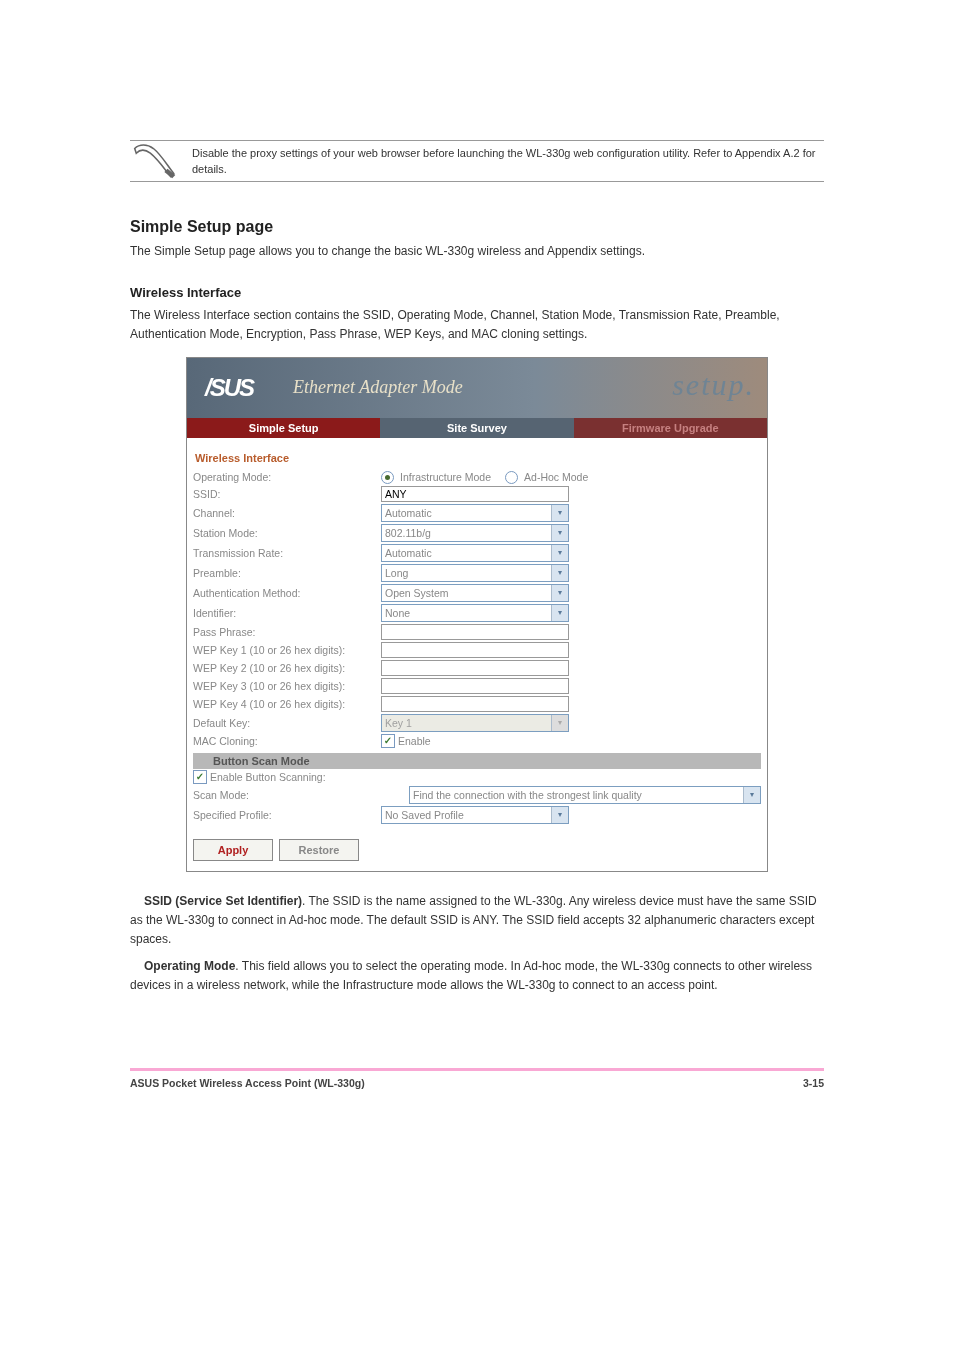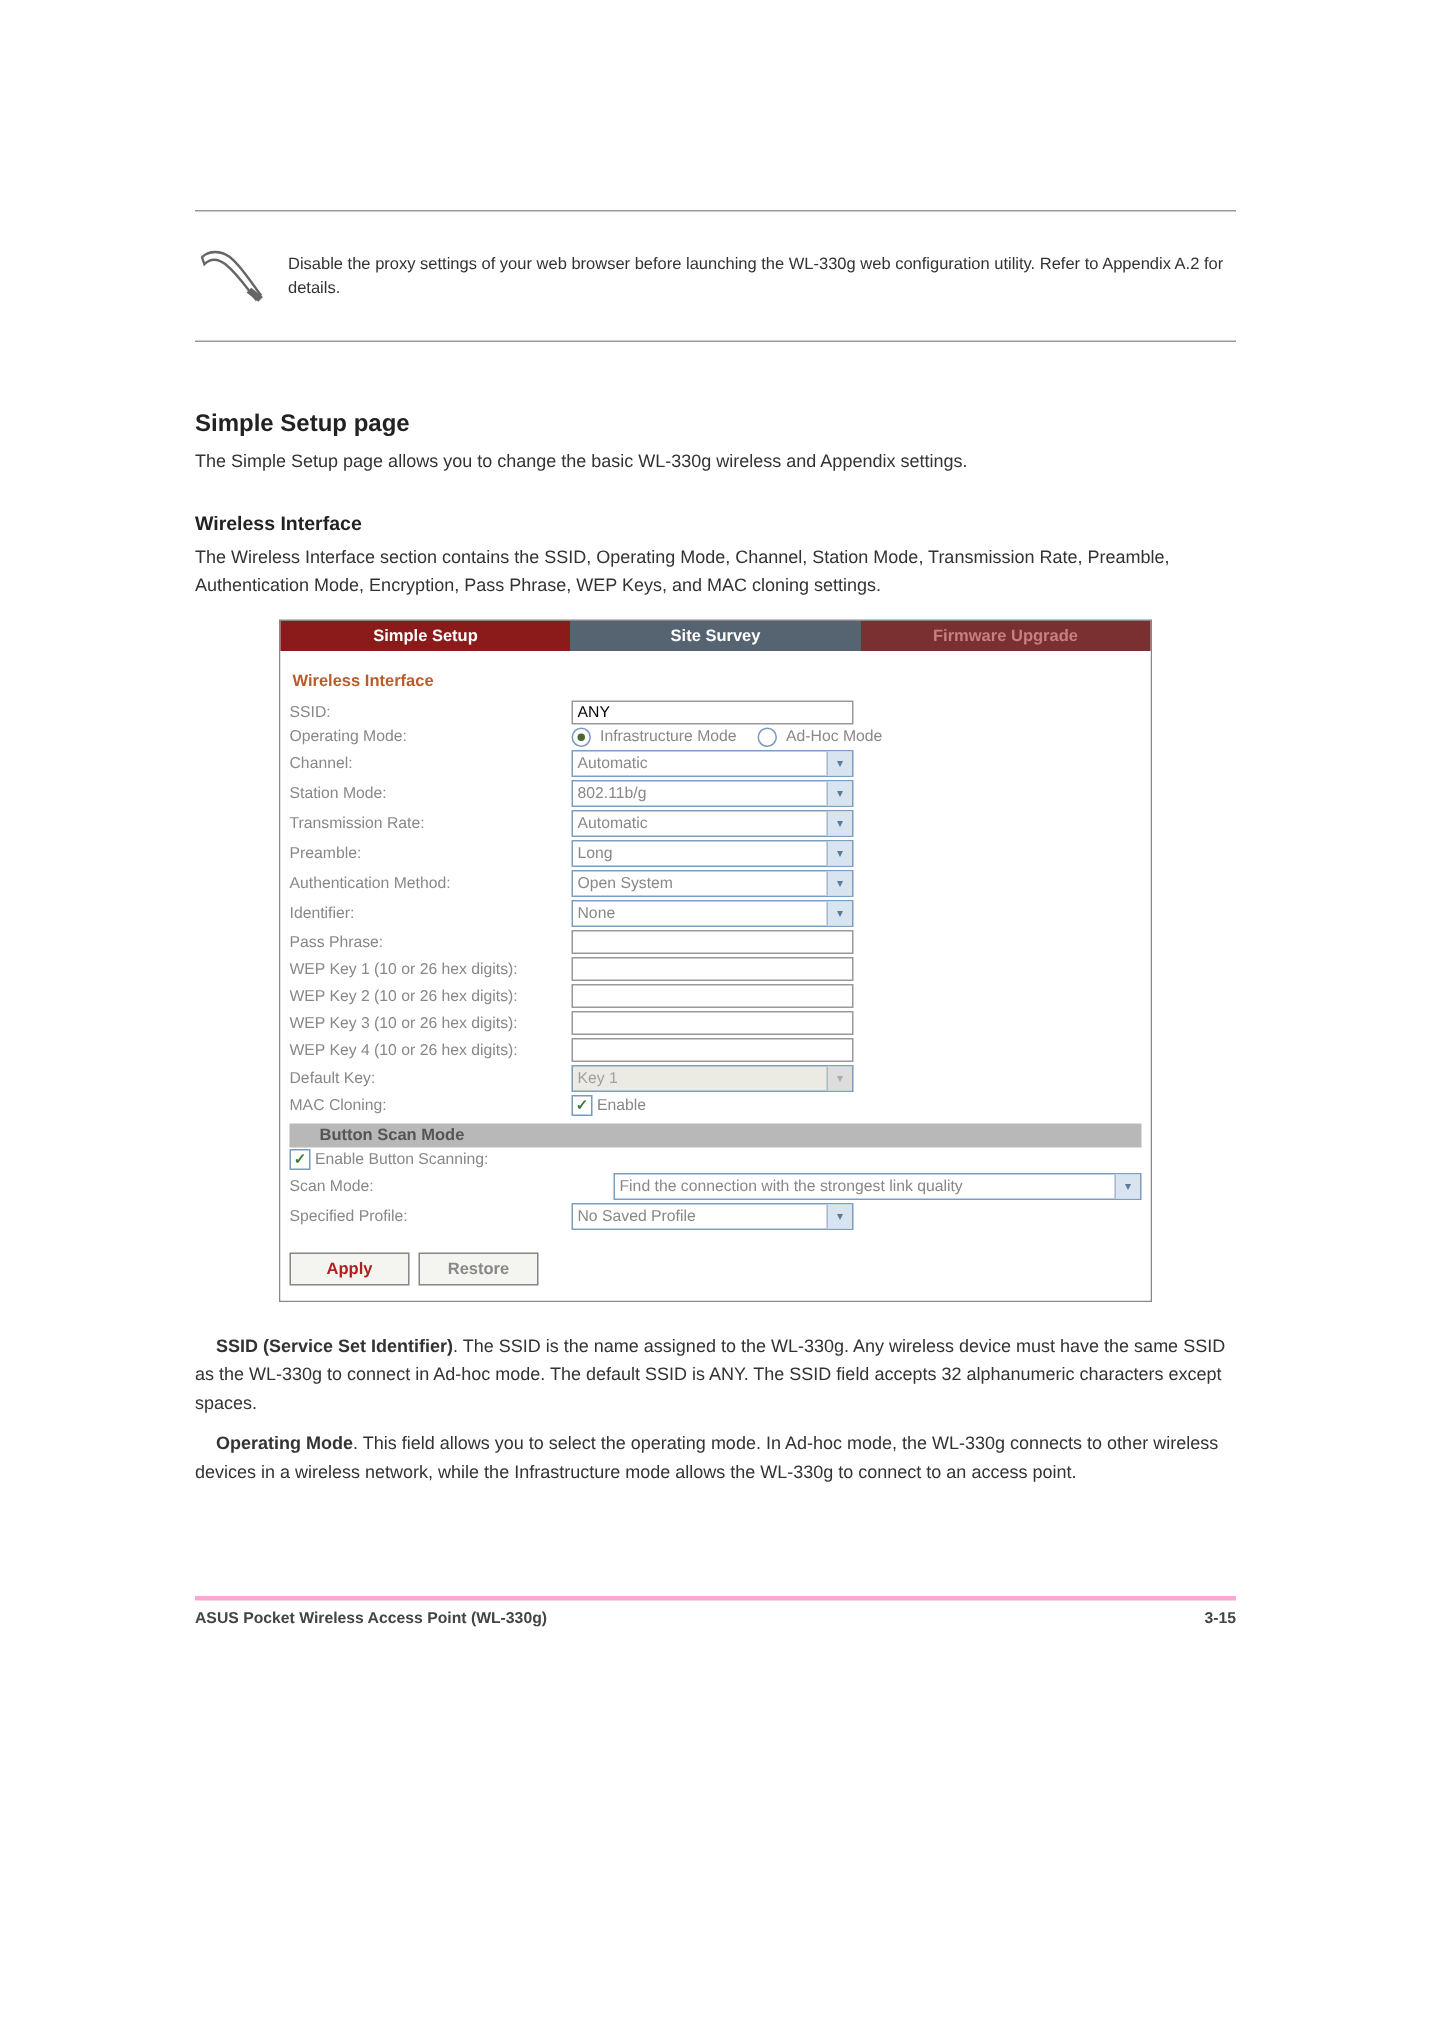"Disable the proxy settings of" .note-row { margin-bottom: 46px -> 36px; padding: 23px 0 -> 0 0 }
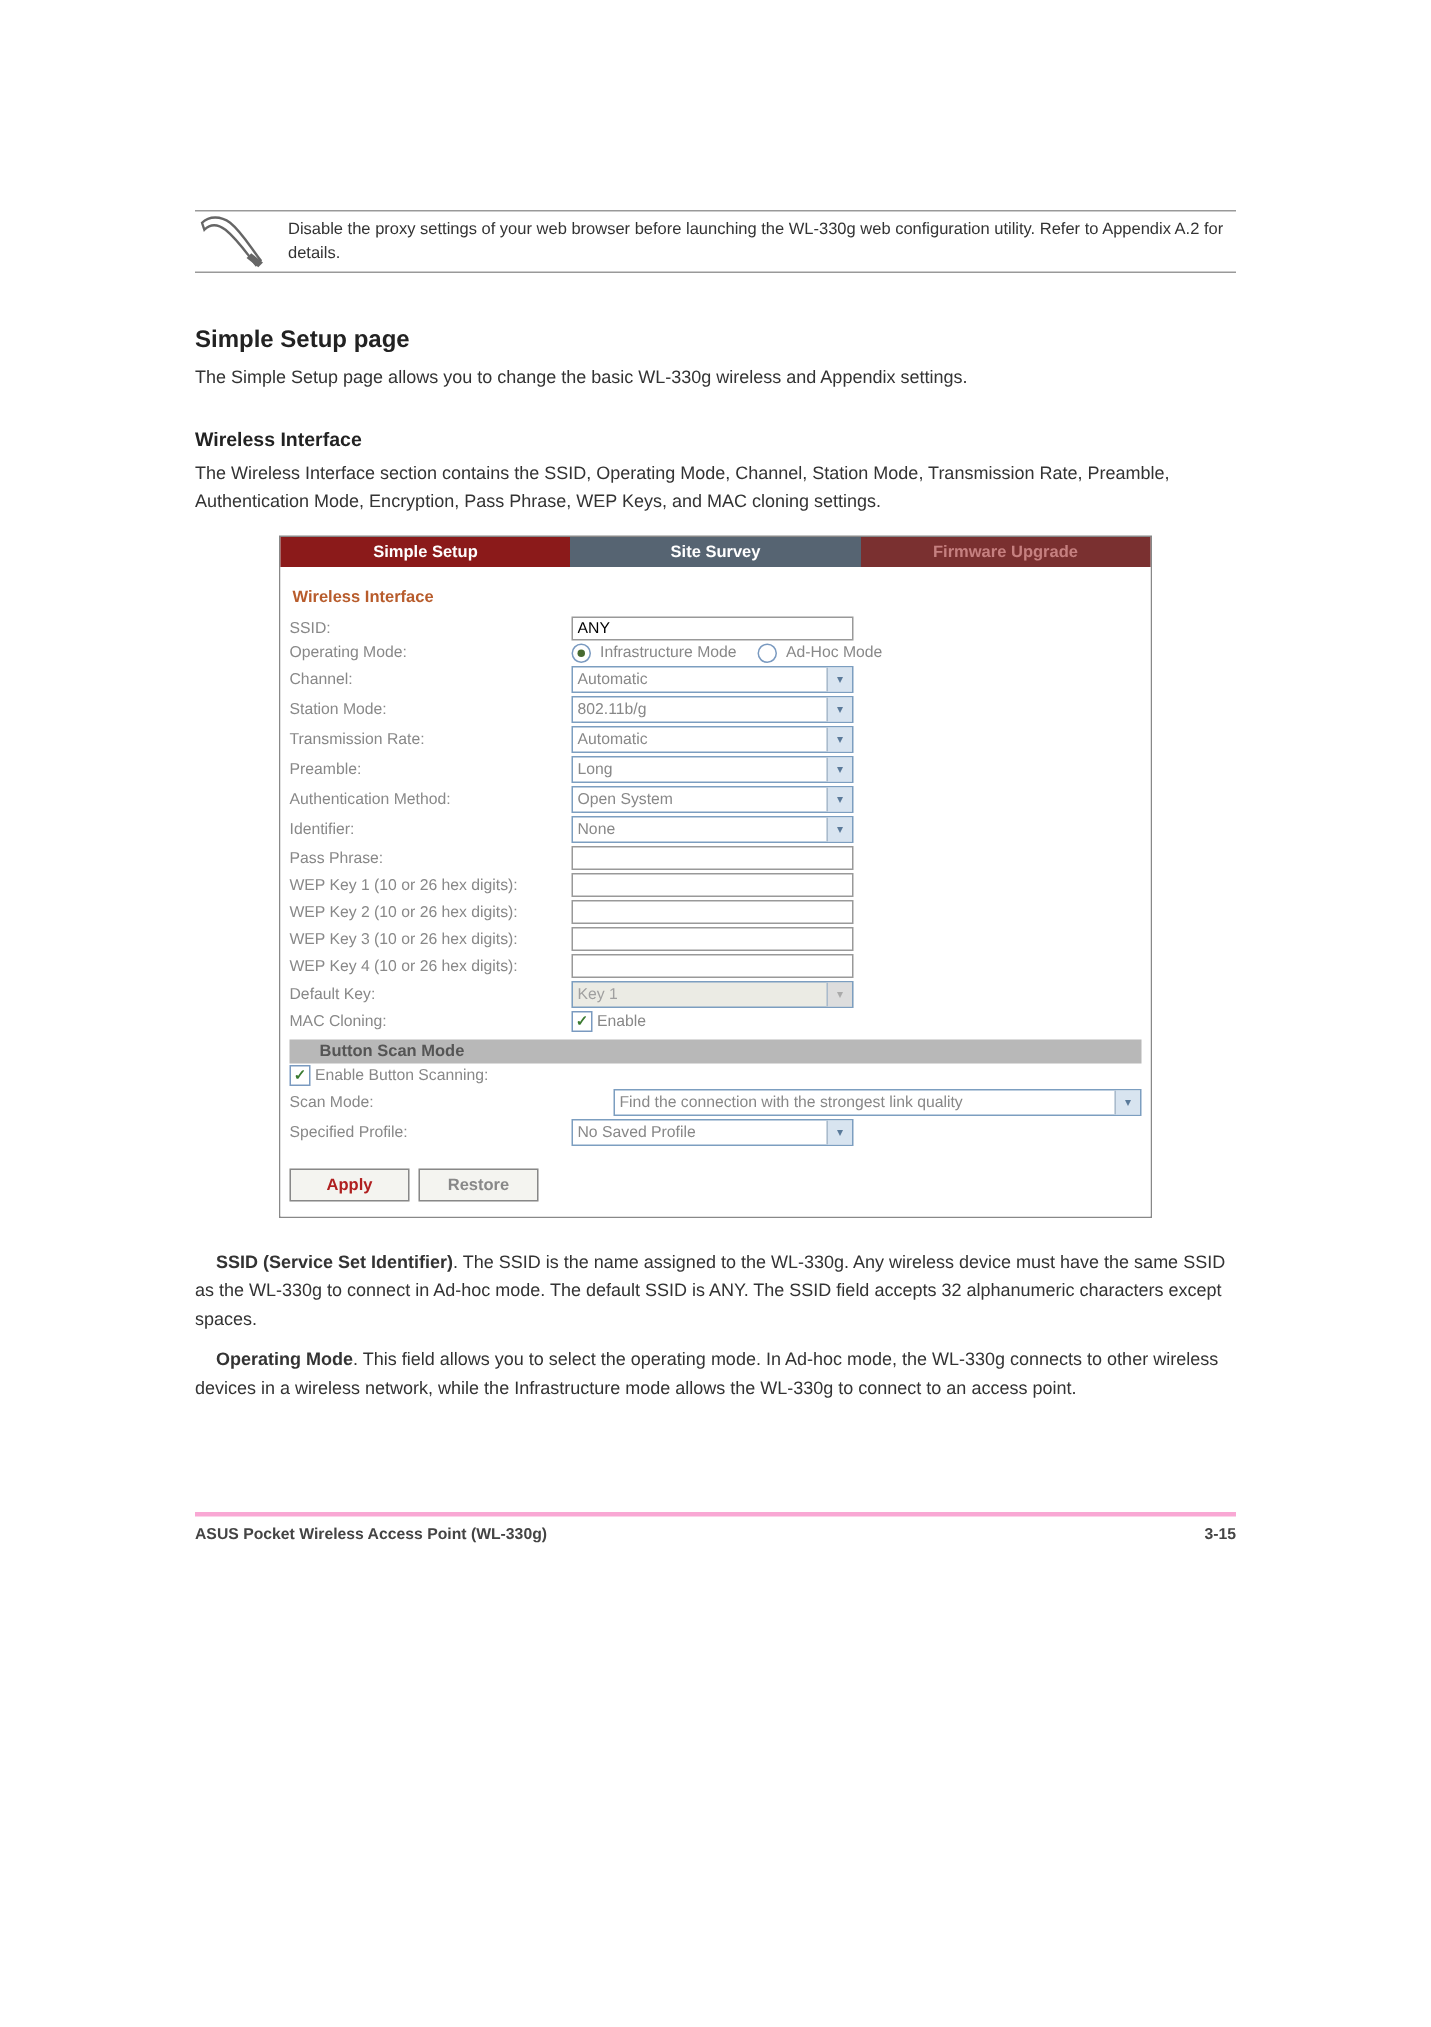"/SUS" div.screenshot-header { html: none -> <div> <span>/SUS</span> <span>Ethernet Adapter Mode</span> <span>setup.</span> </div> }
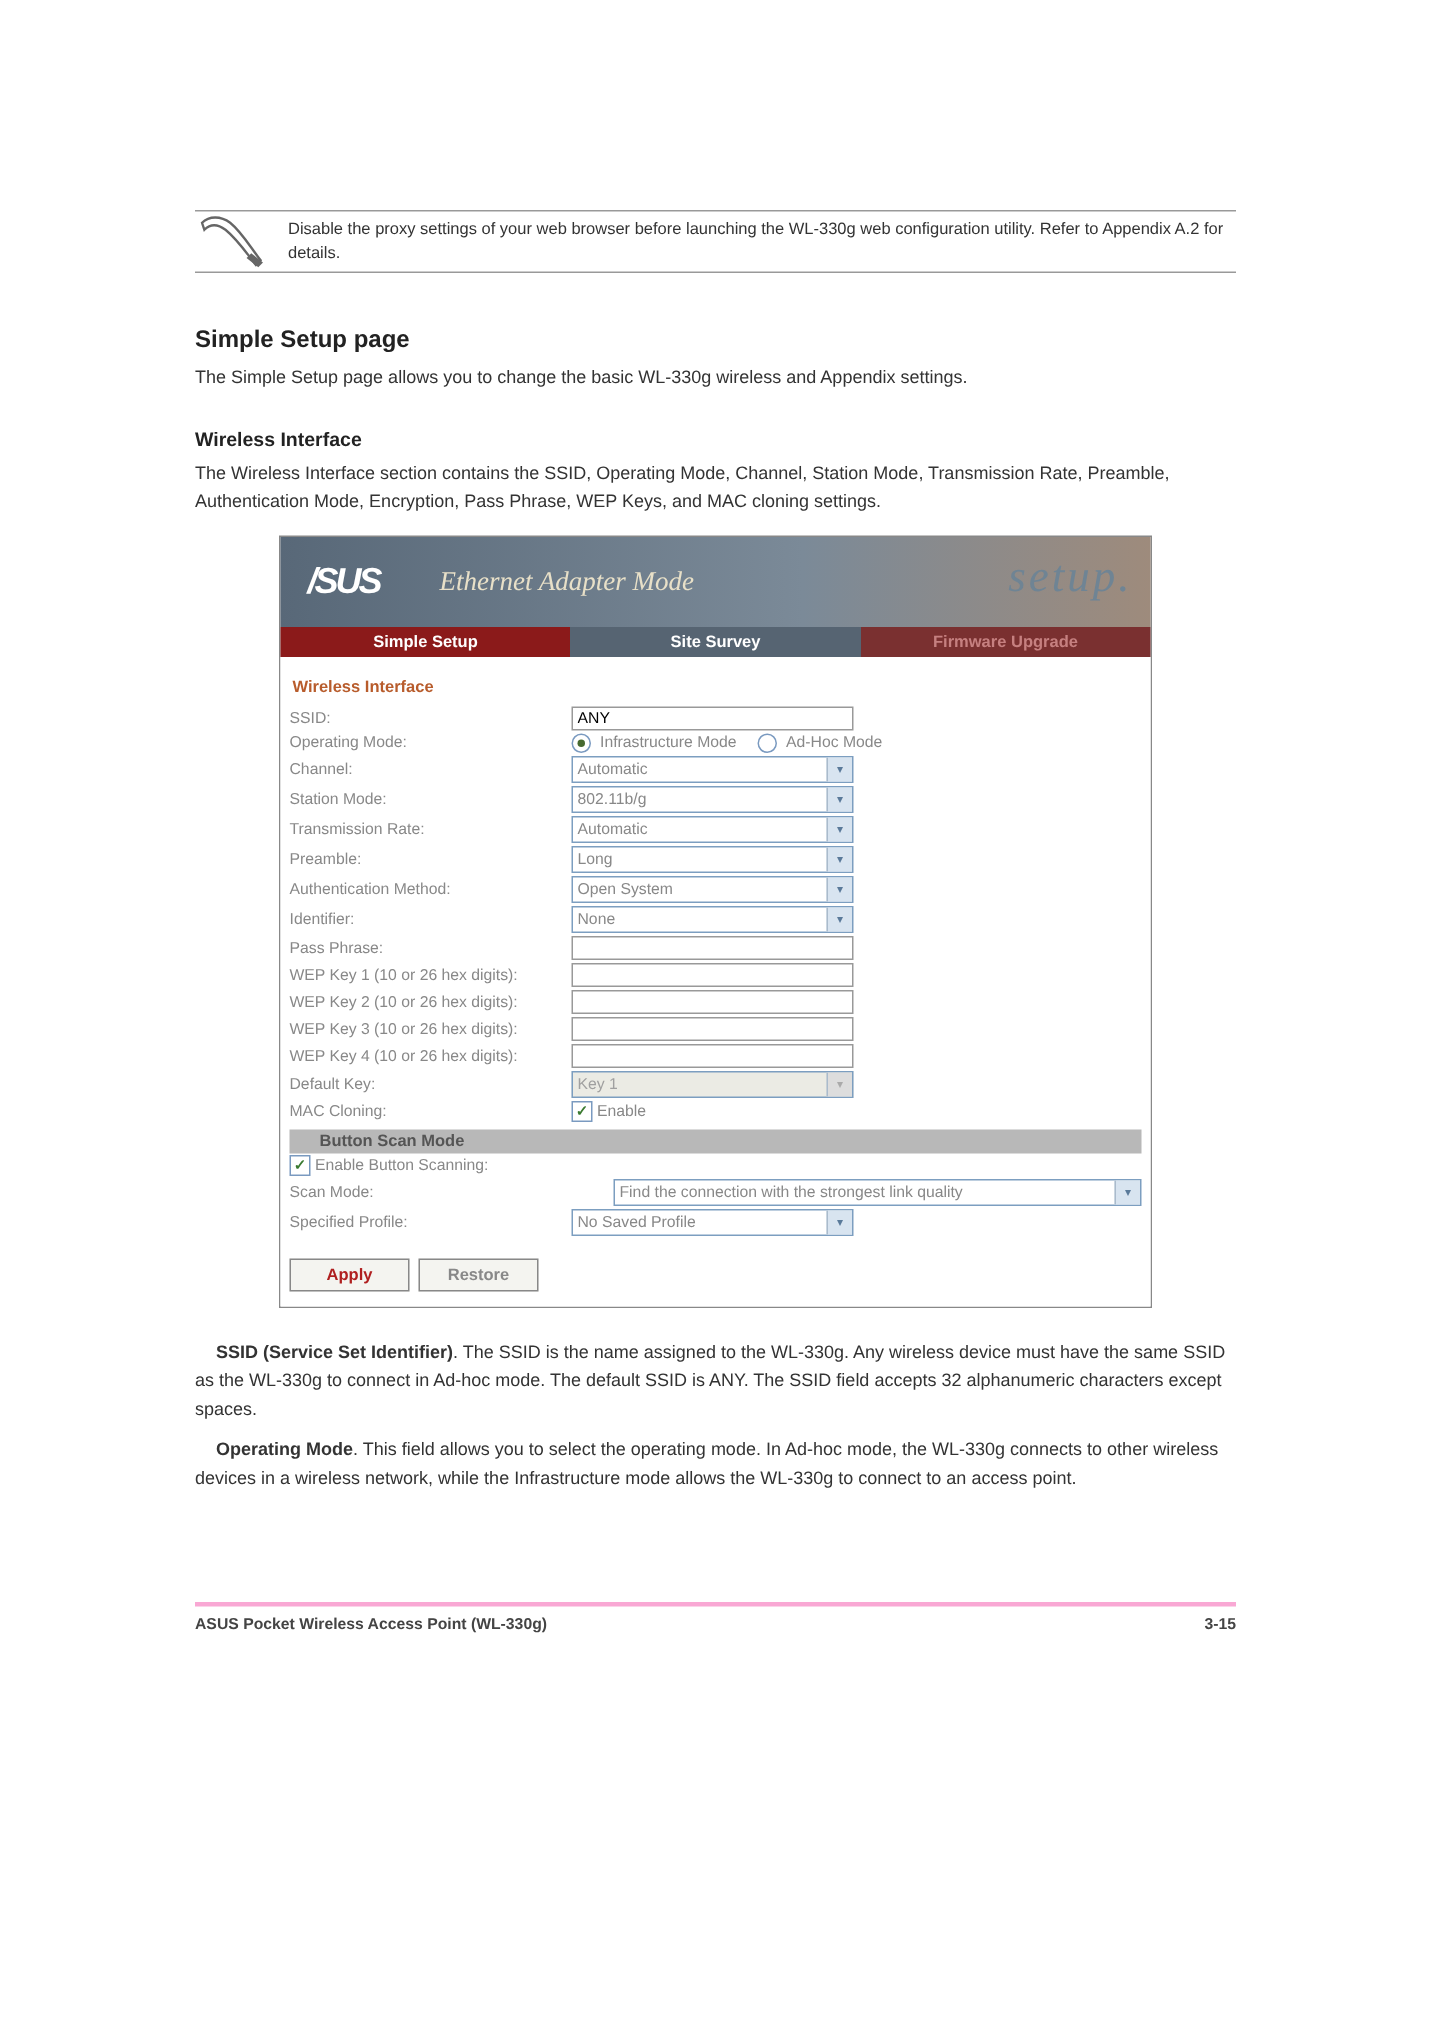"SSID:" div.form-row { order: before "Operating Mode:" -> after "Operating Mode:" }
